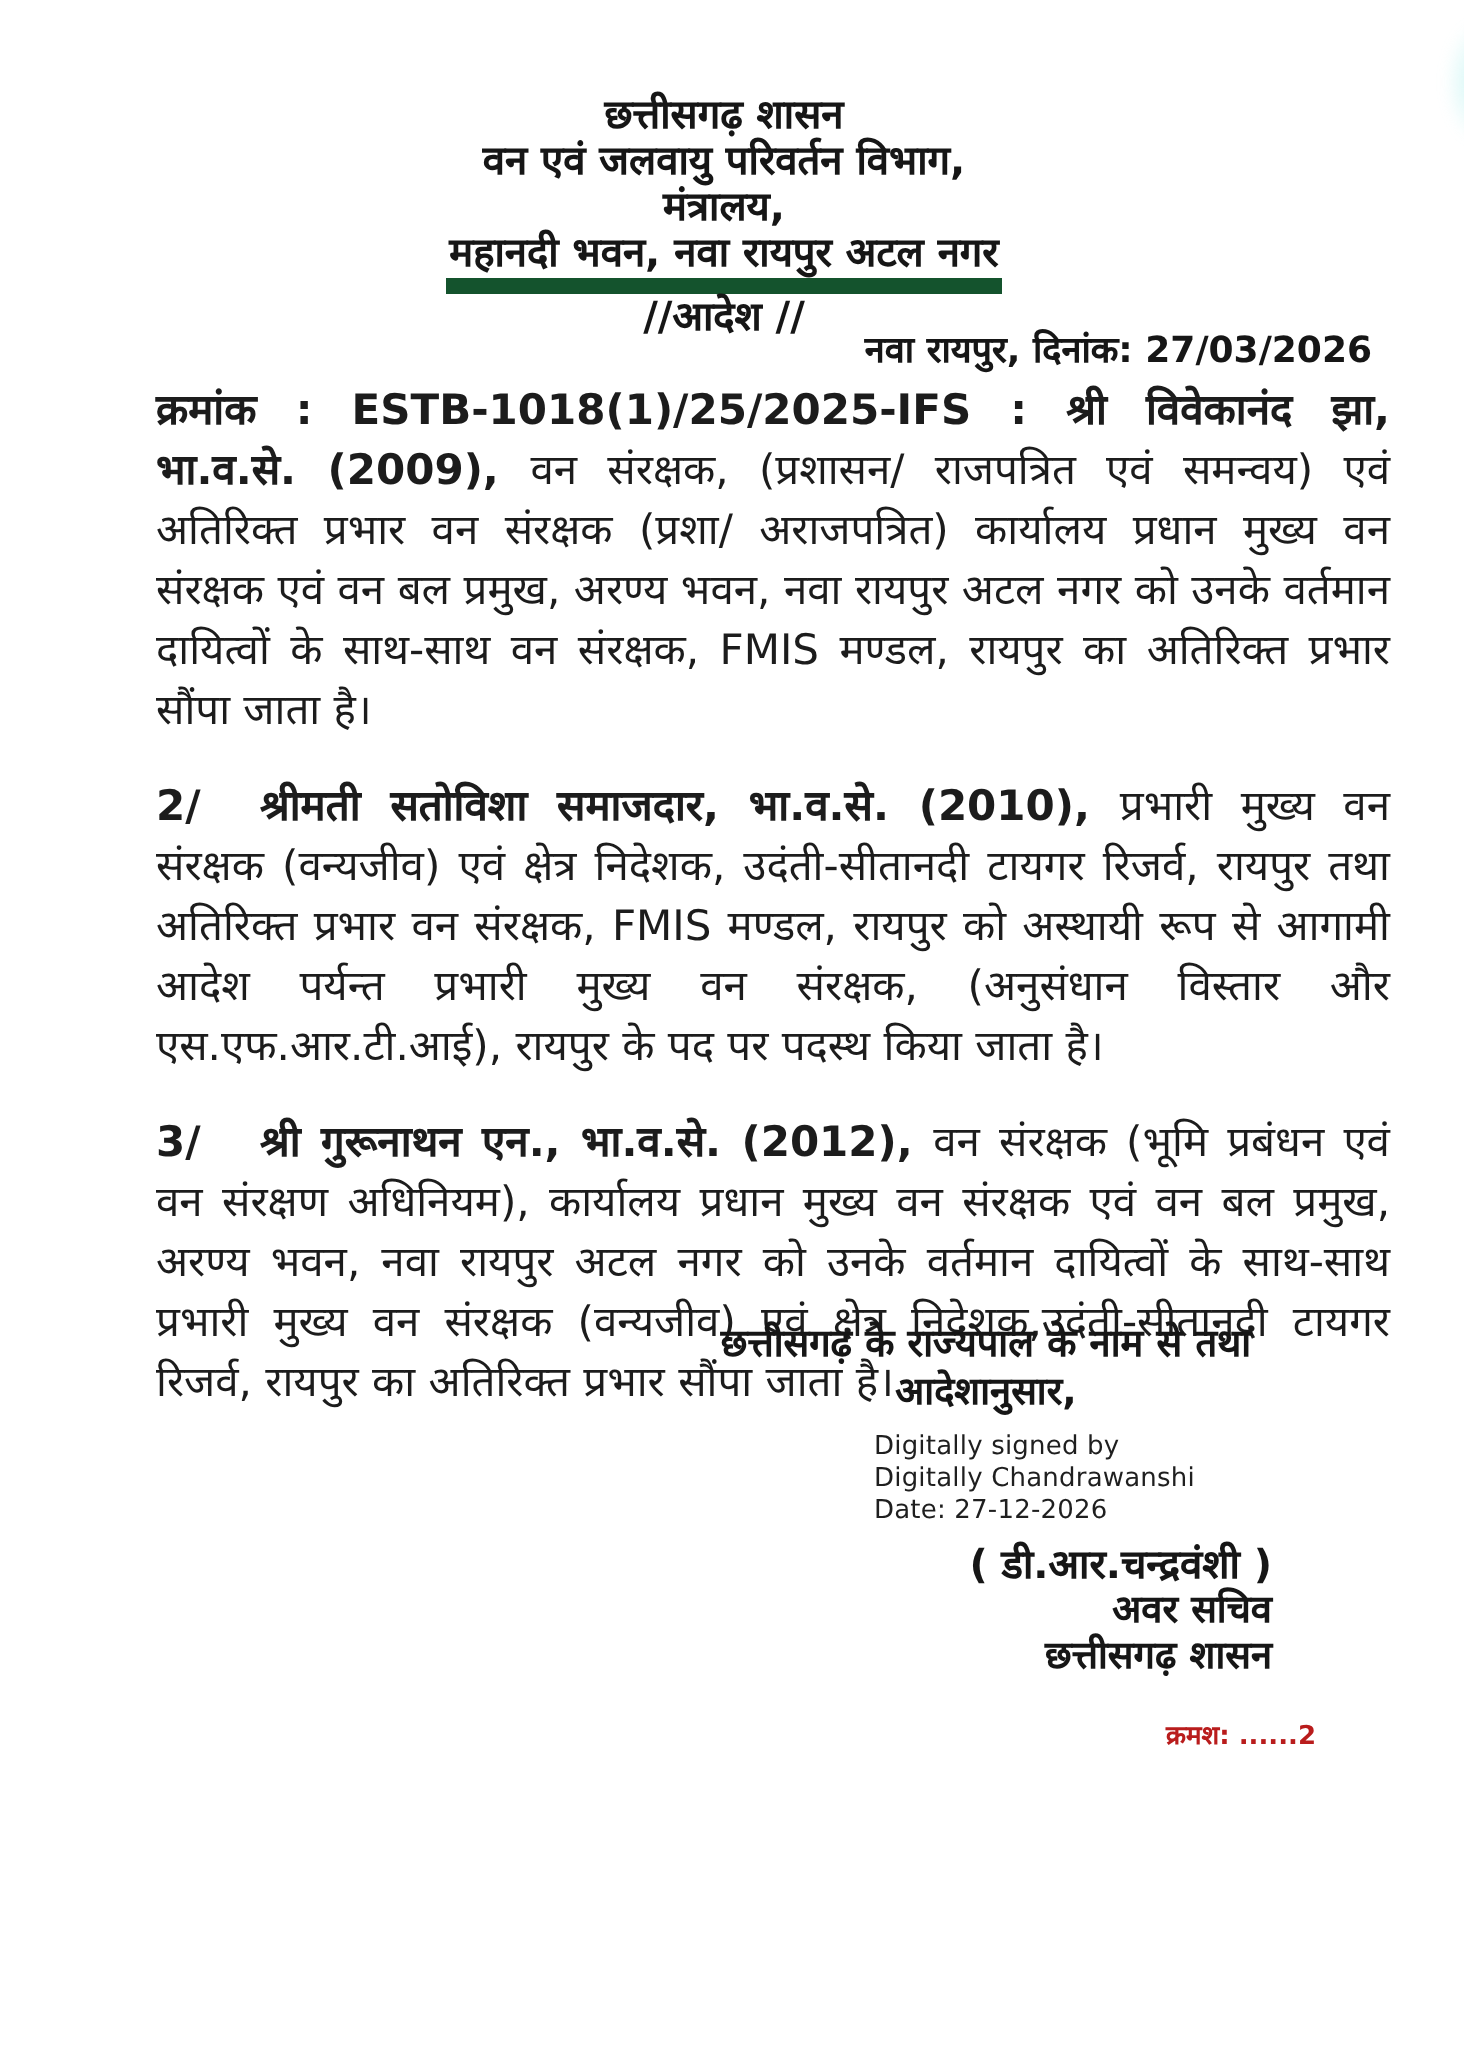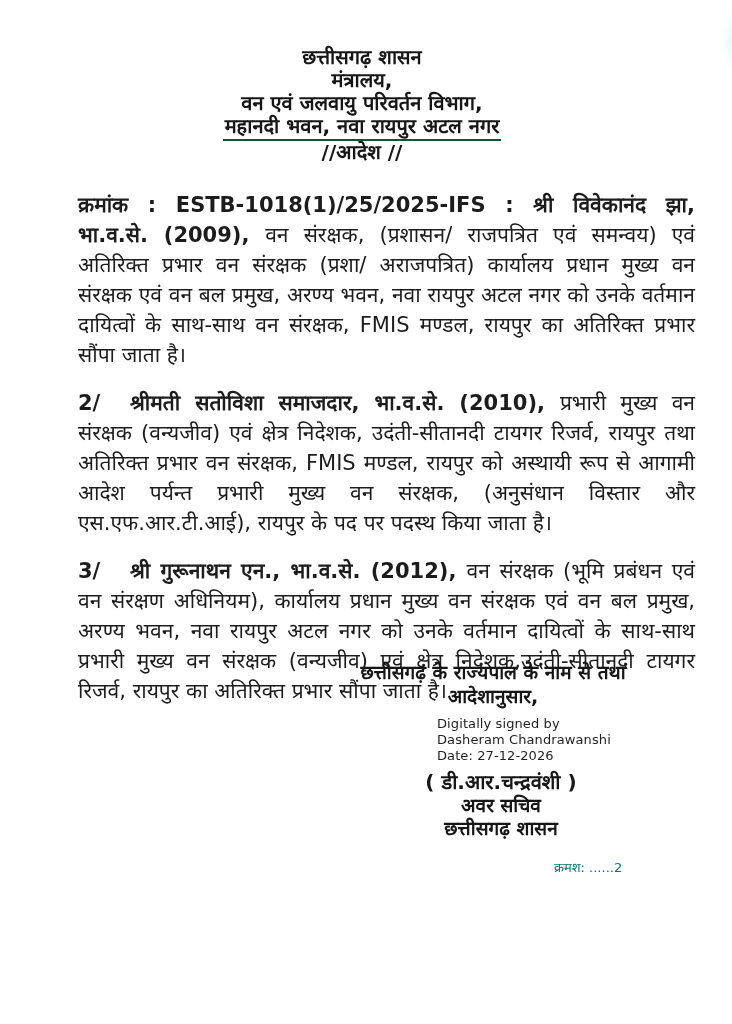"मंत्रालय," div { order: before "वन एवं जलवायु परिवर्तन विभाग," -> after "वन एवं जलवायु परिवर्तन विभाग," }
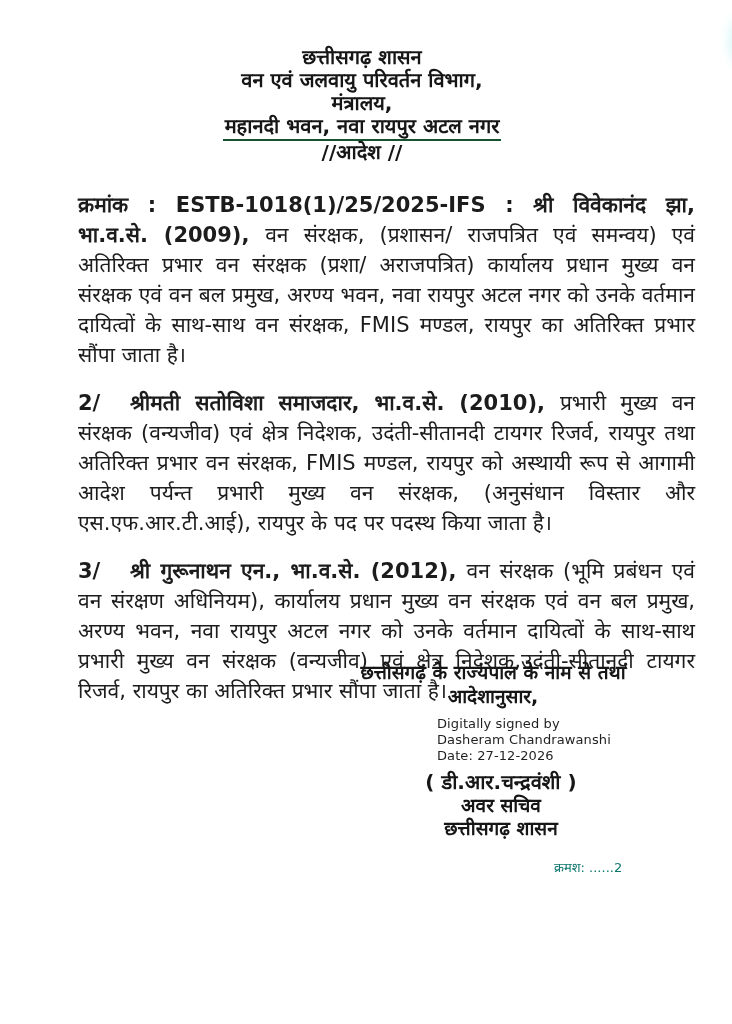"महानदी भवन, नवा रायपुर अटल" .header .underlined span { border-bottom: 2px solid #14532d -> 8px solid #14532d }
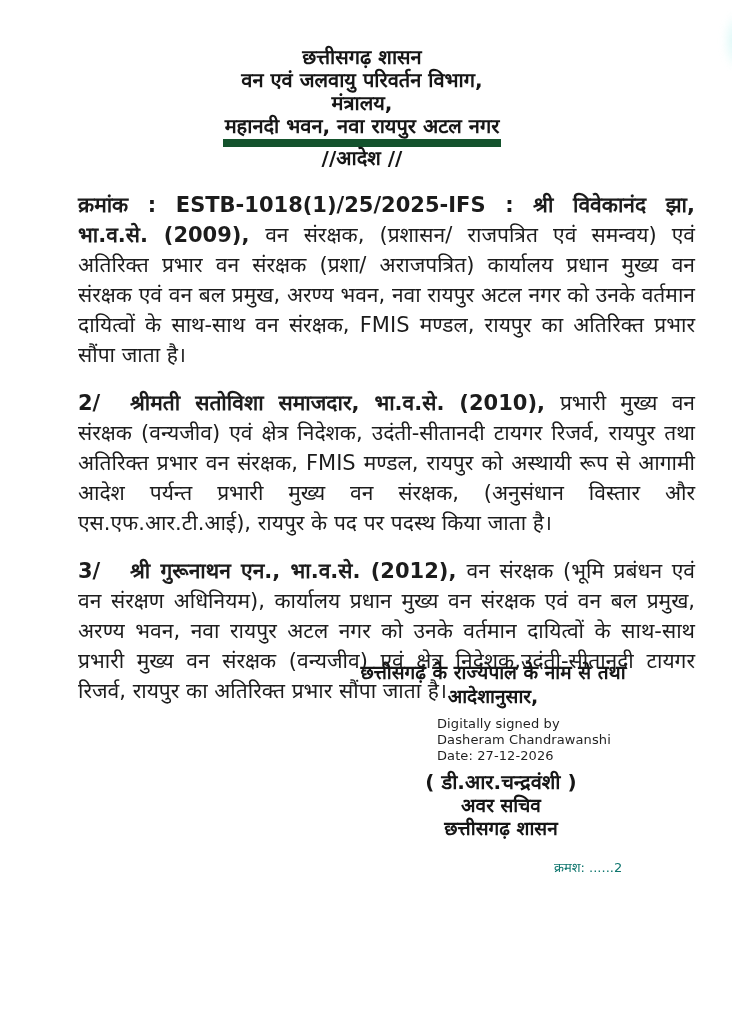"नवा रायपुर, दिनांक: 27/03/2026" div.dateline { html: none -> <div>नवा रायपुर, दिनांक: 27/03/2026</div> }
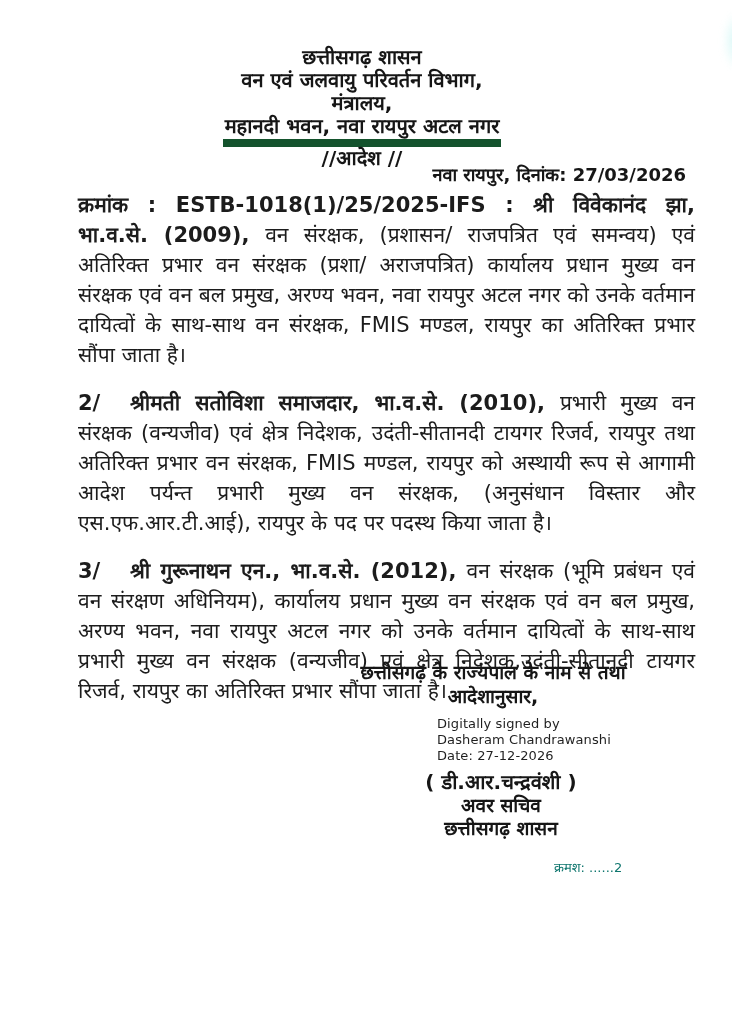"Dasheram Chandrawanshi" div { text: Dasheram -> Digitally }
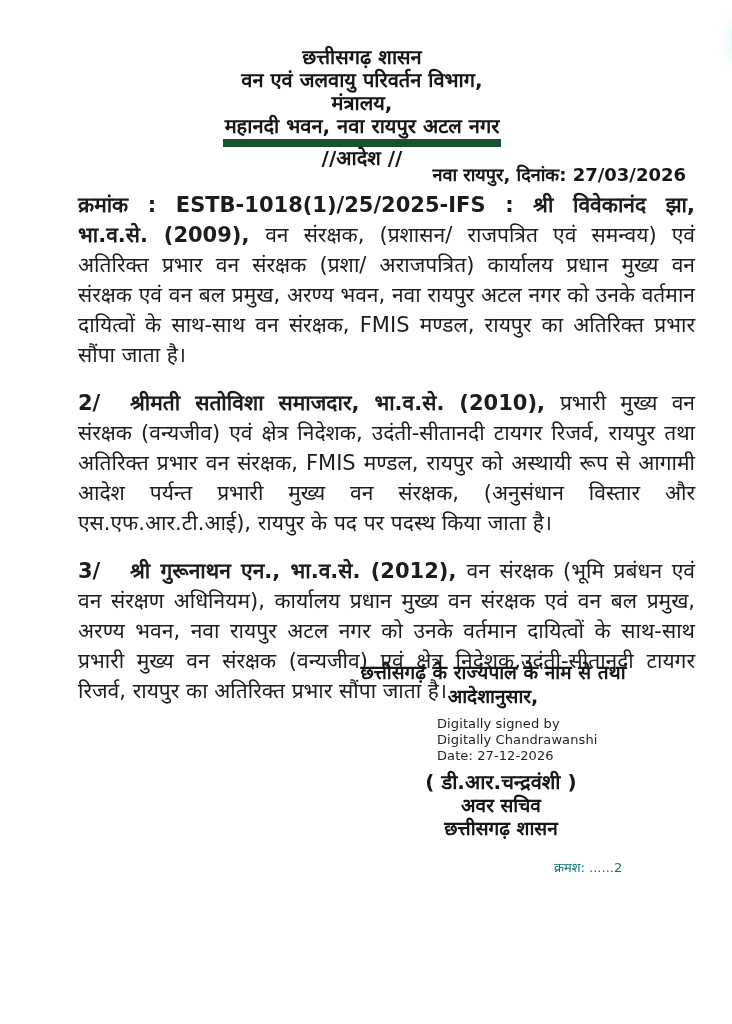"( डी.आर.चन्द्रवंशी )" .sigblock { text-align: center -> right }
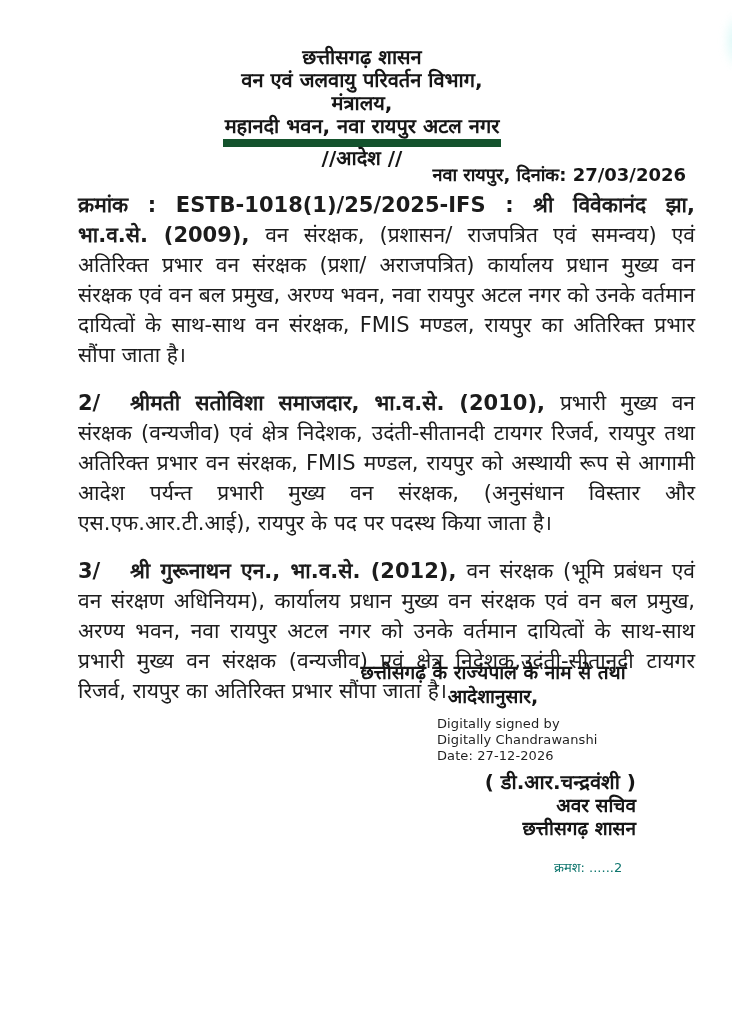"क्रमश: ......2" .continuation { color: #0f766e -> #b91c1c; font-weight: 400 -> 700; left: 554px -> 583px }
